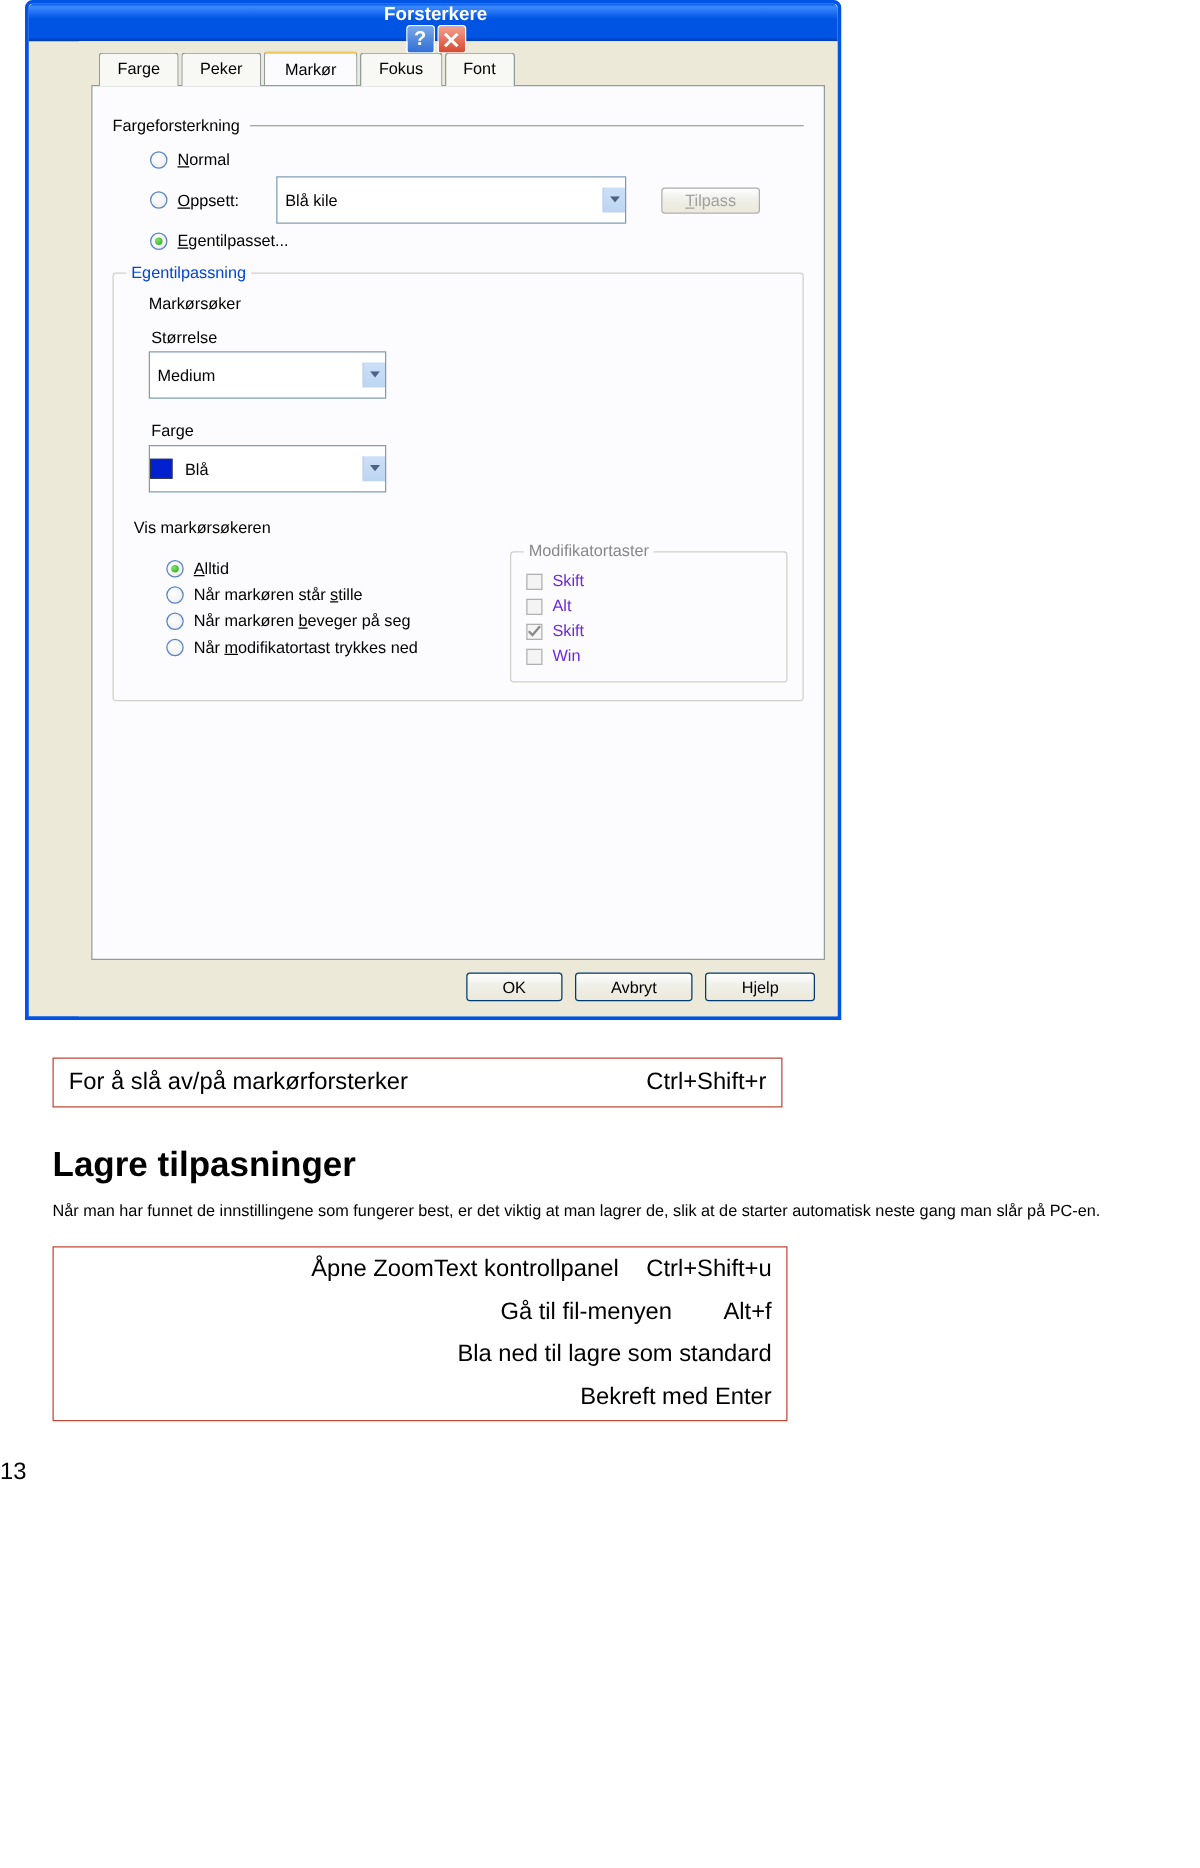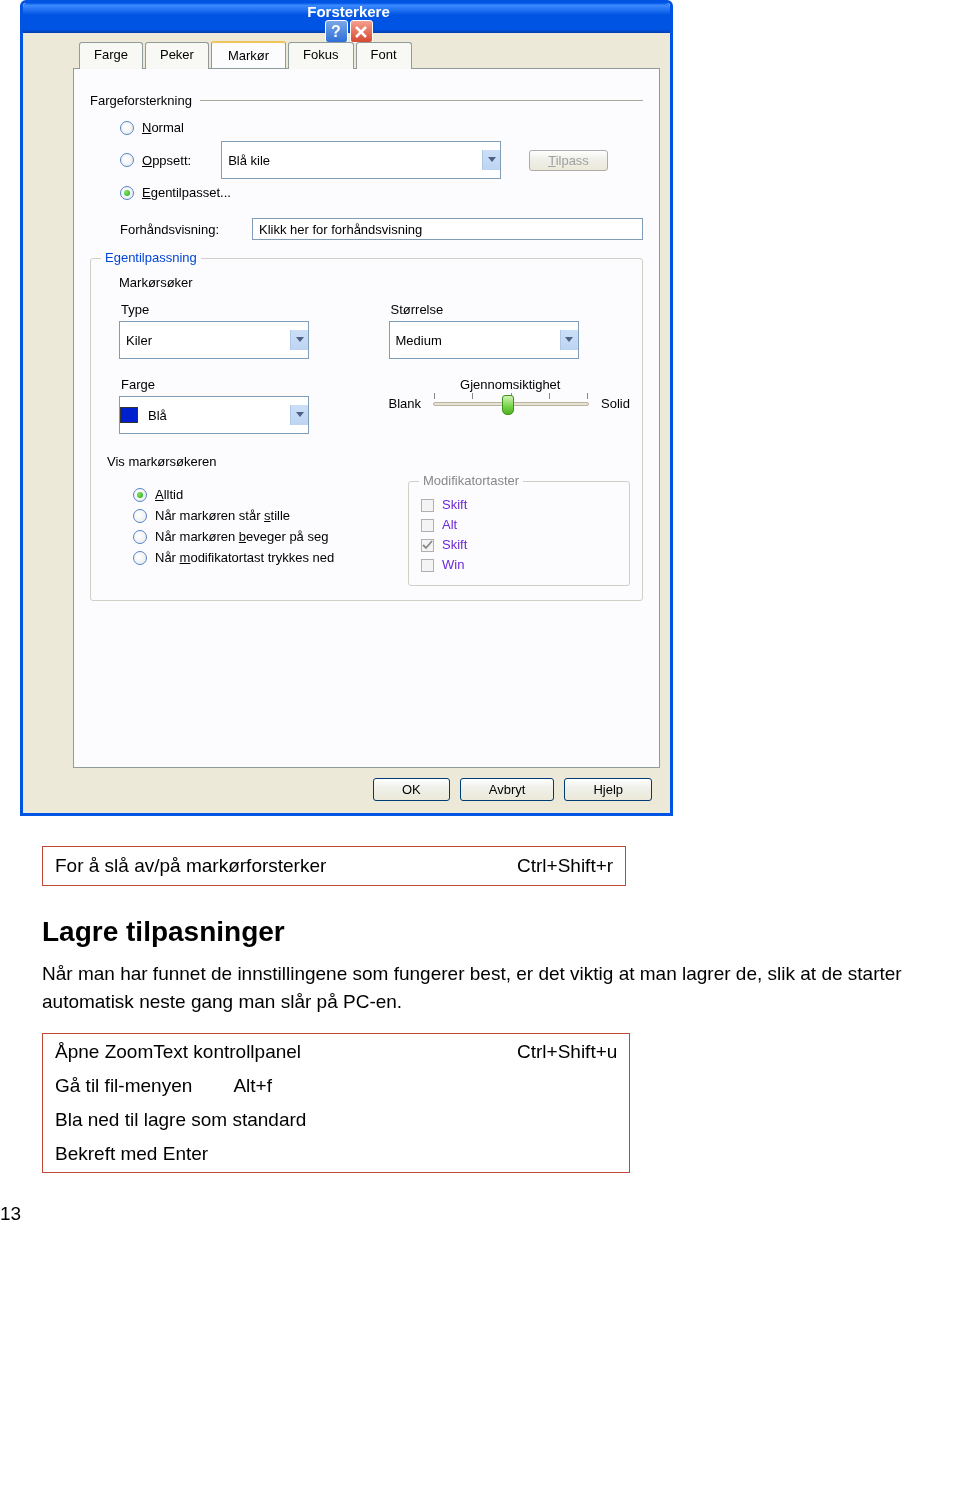"Forhåndsvisning:" div.row-field { html: <div> <span>Forhåndsvisning:</span> <div>Klikk her for forhåndsvisning</div> </div> -> none }
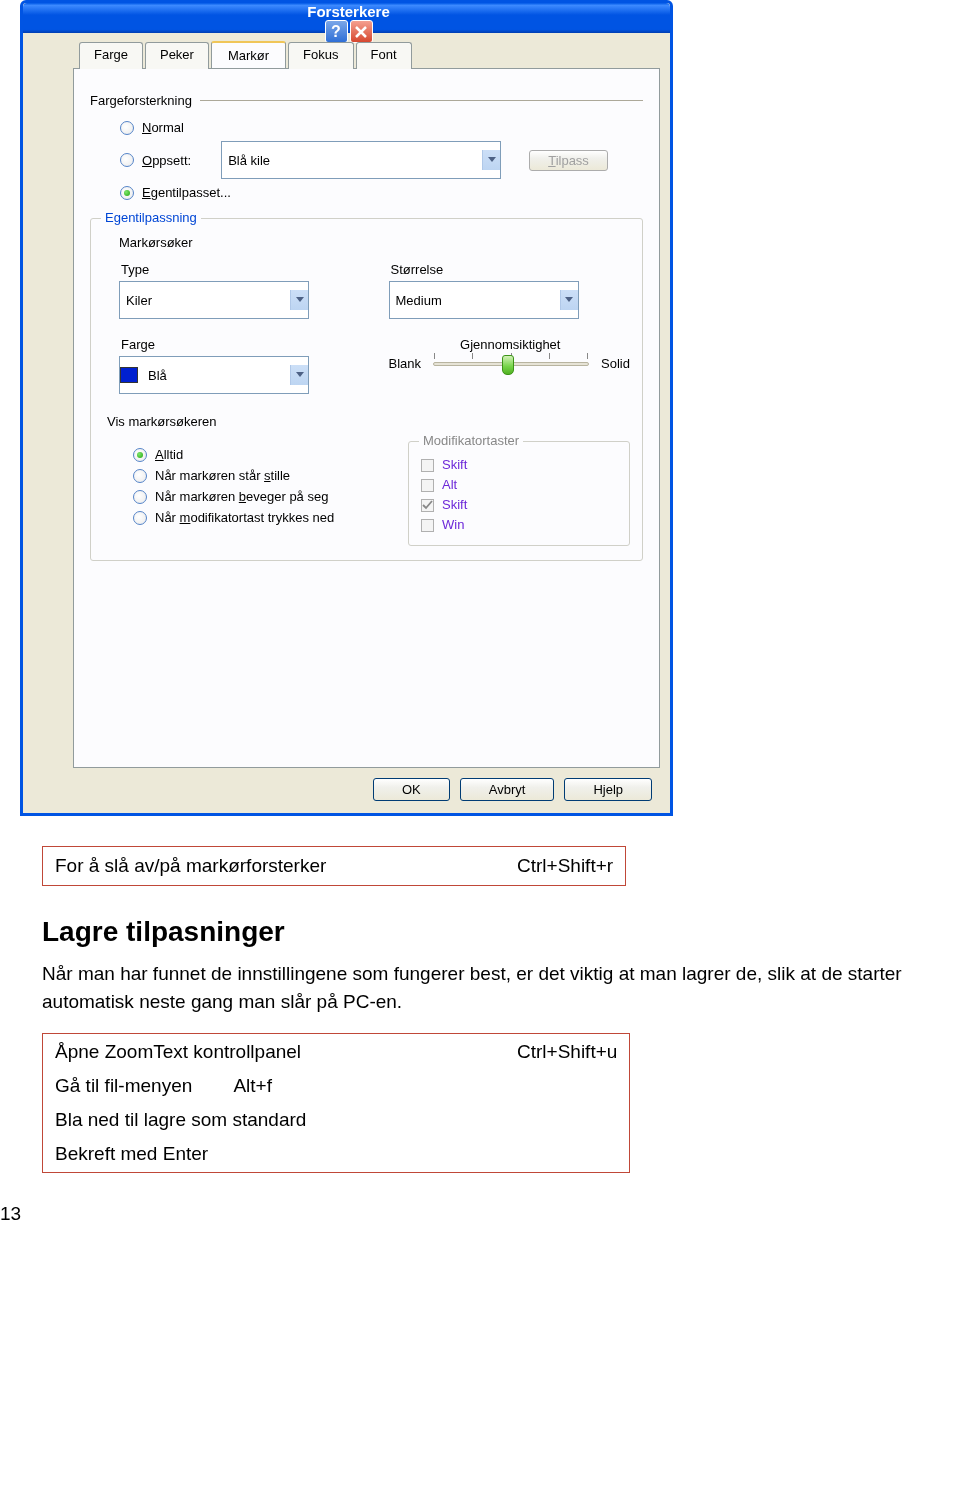"Type" div.col { html: <div> <div>Type</div> <div> <span>Kiler</span> <span> <svg> <path></path> </svg> </span> </div> </div> -> none }
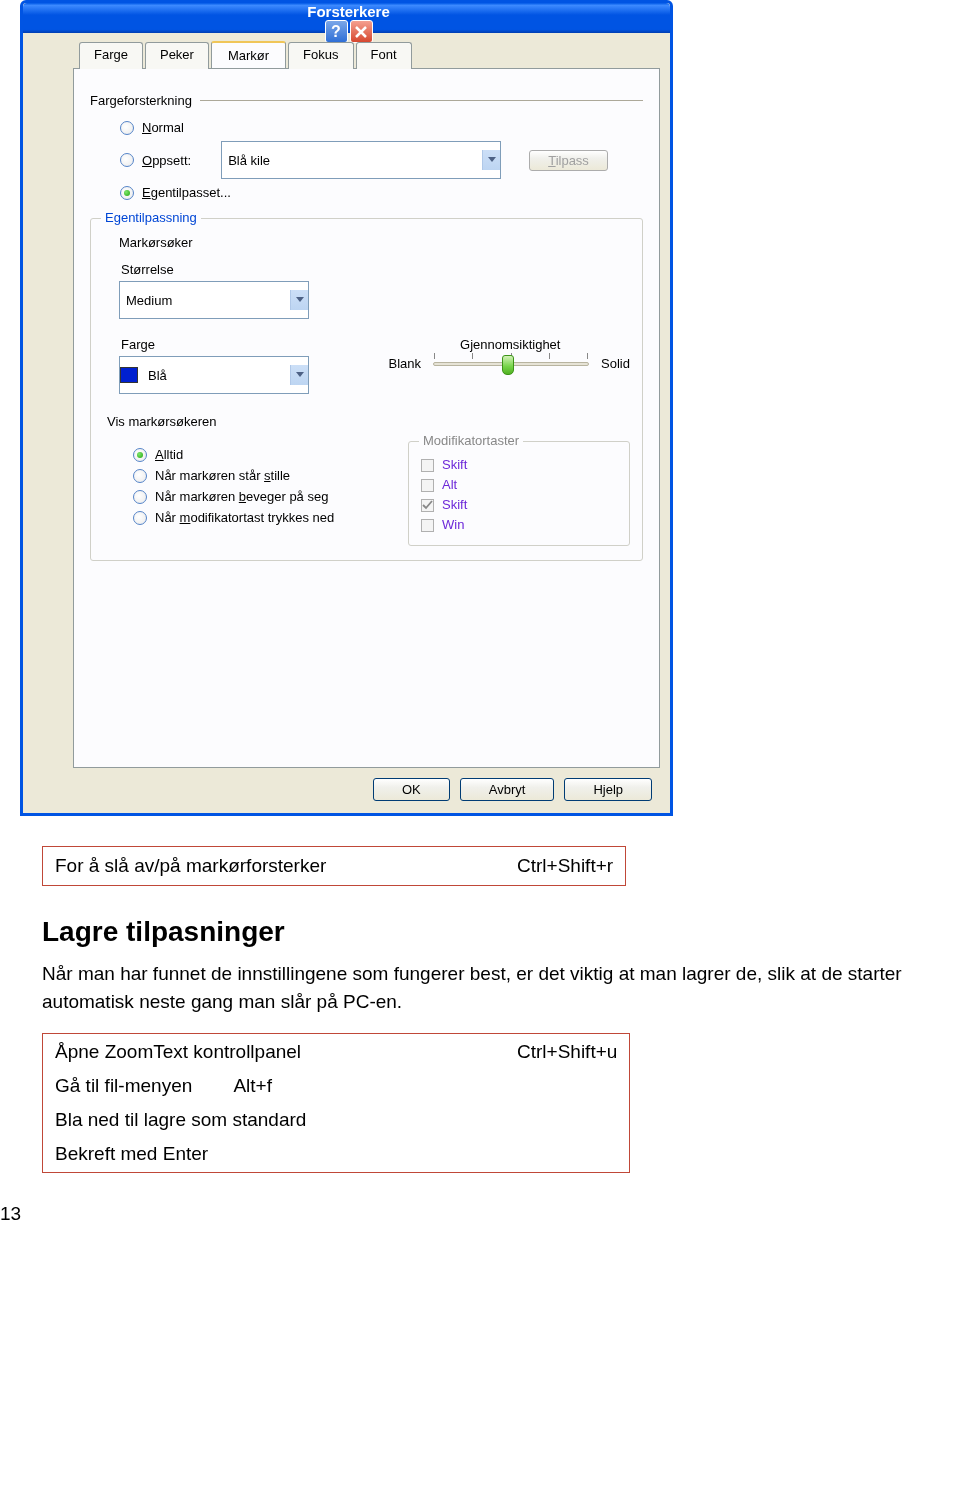"Gjennomsiktighet" div.col { html: <div> <div>Gjennomsiktighet</div> <div> <span>Blank</span> <div> <div> <span></span> <span></span> <span></span> <span></span> <span></span> </div> <div></div> </div> <span>Solid</span> </div> </div> -> none }
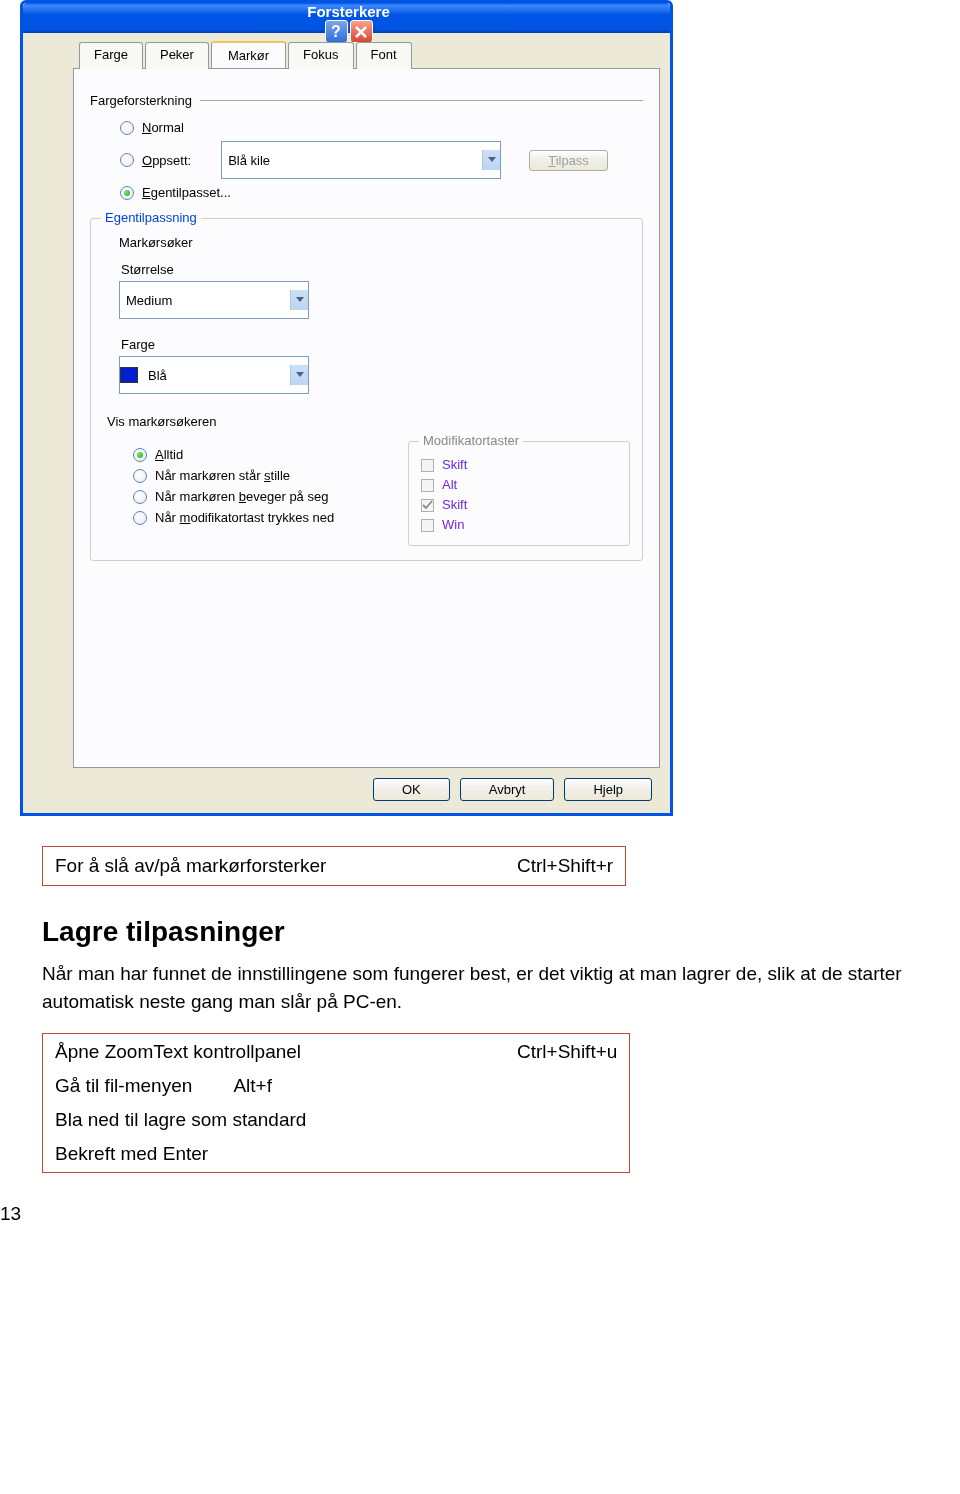"Når man har funnet de" .doc-para { font-size: 19px -> 13px }
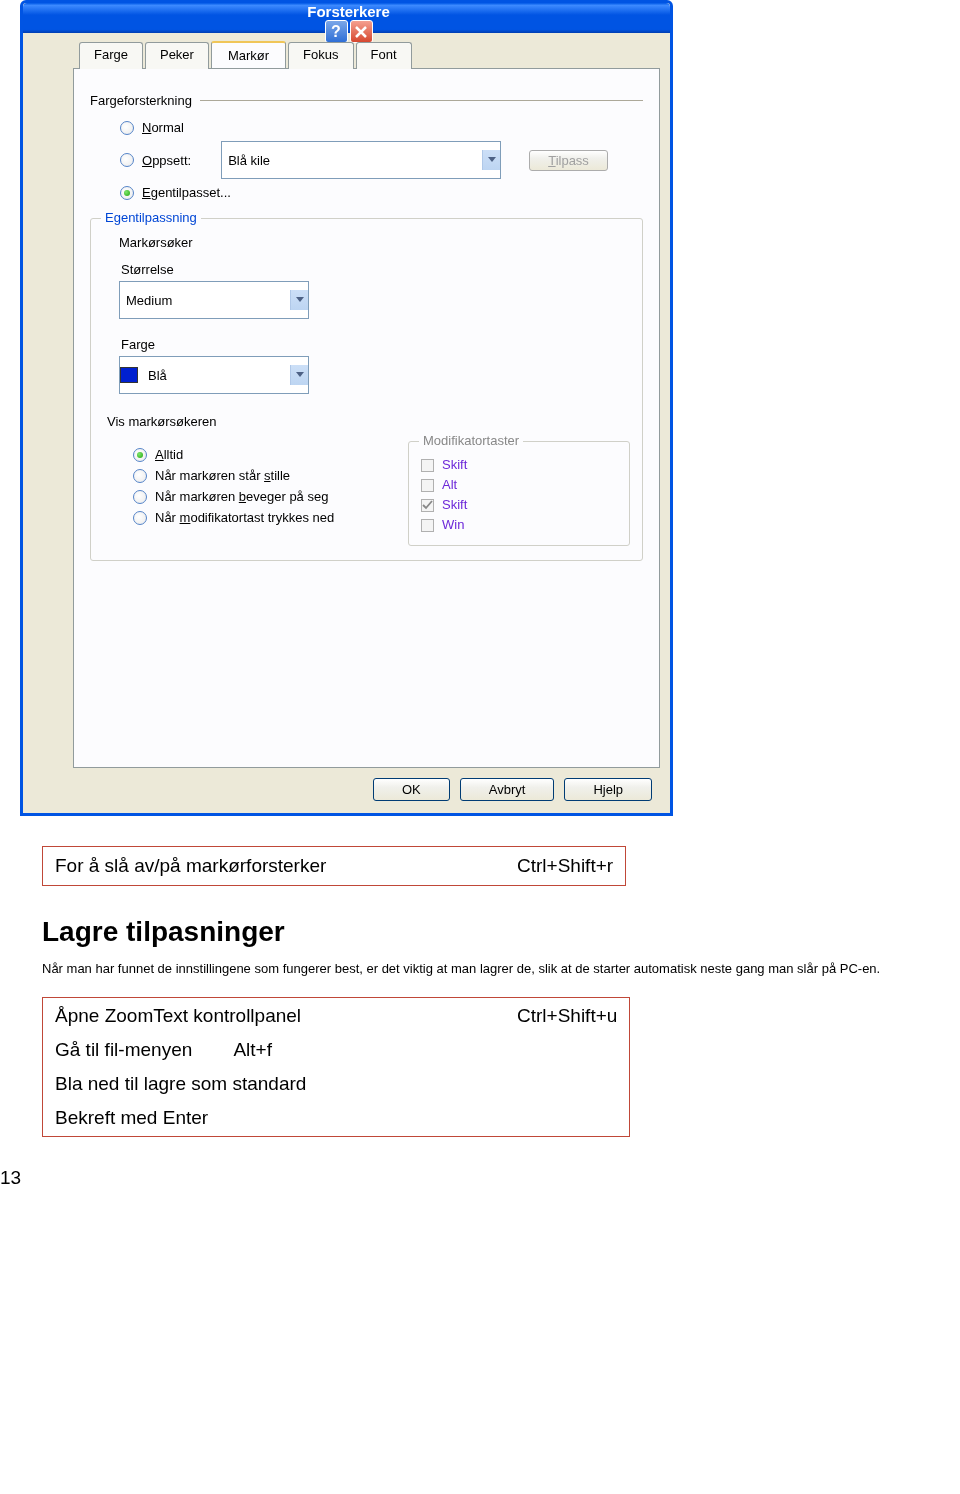"Åpne ZoomText kontrollpanel" .doc-table2 { text-align: none -> right }
